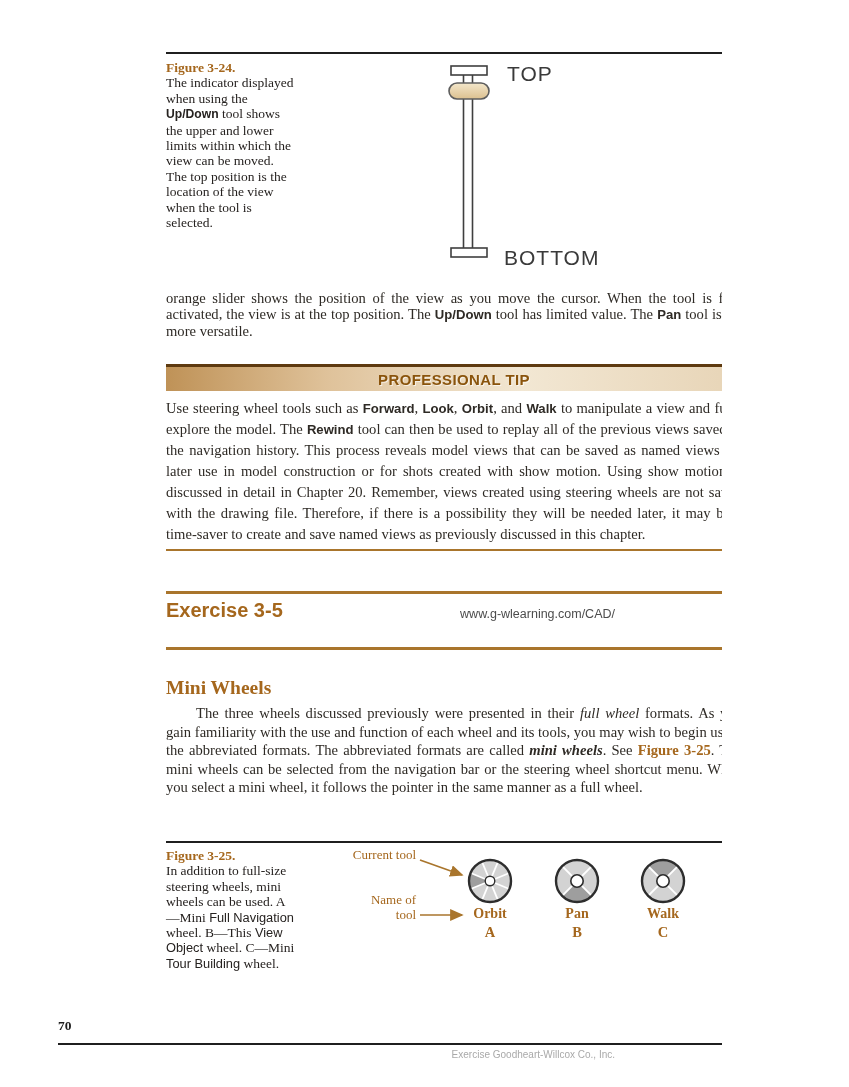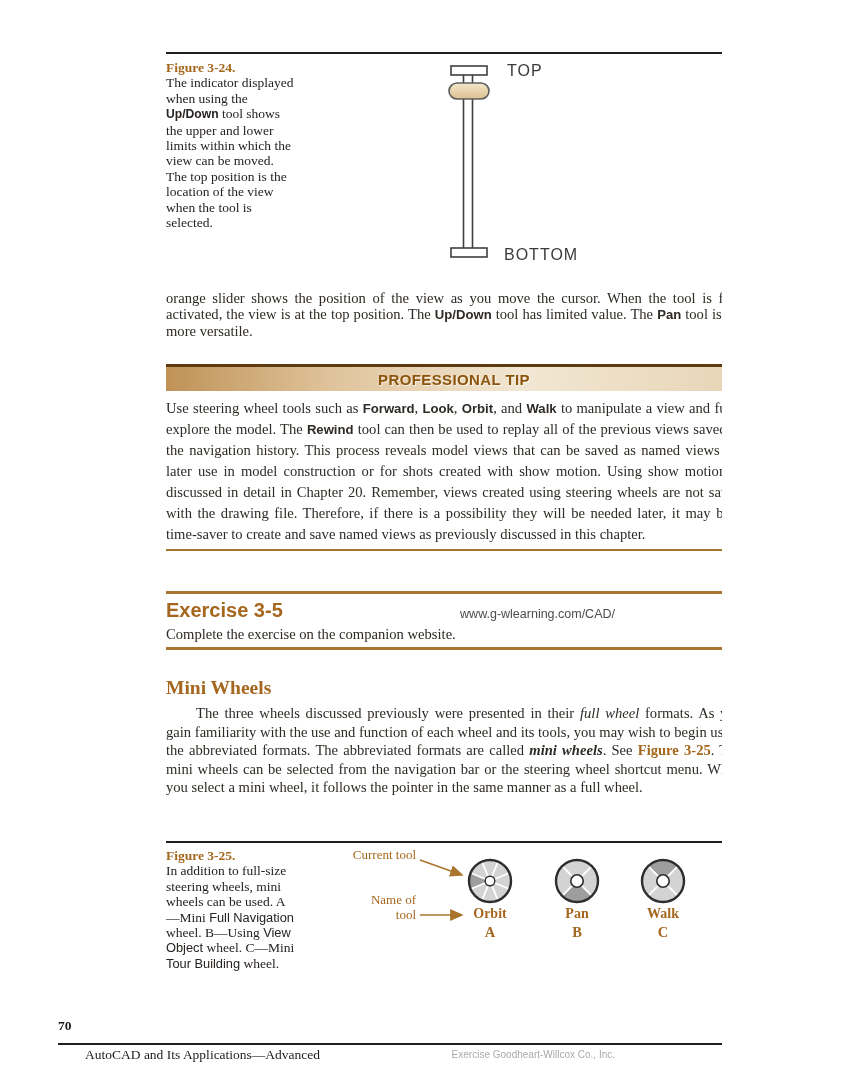"TOP" .diag-label { font-size: 16px -> 21px }
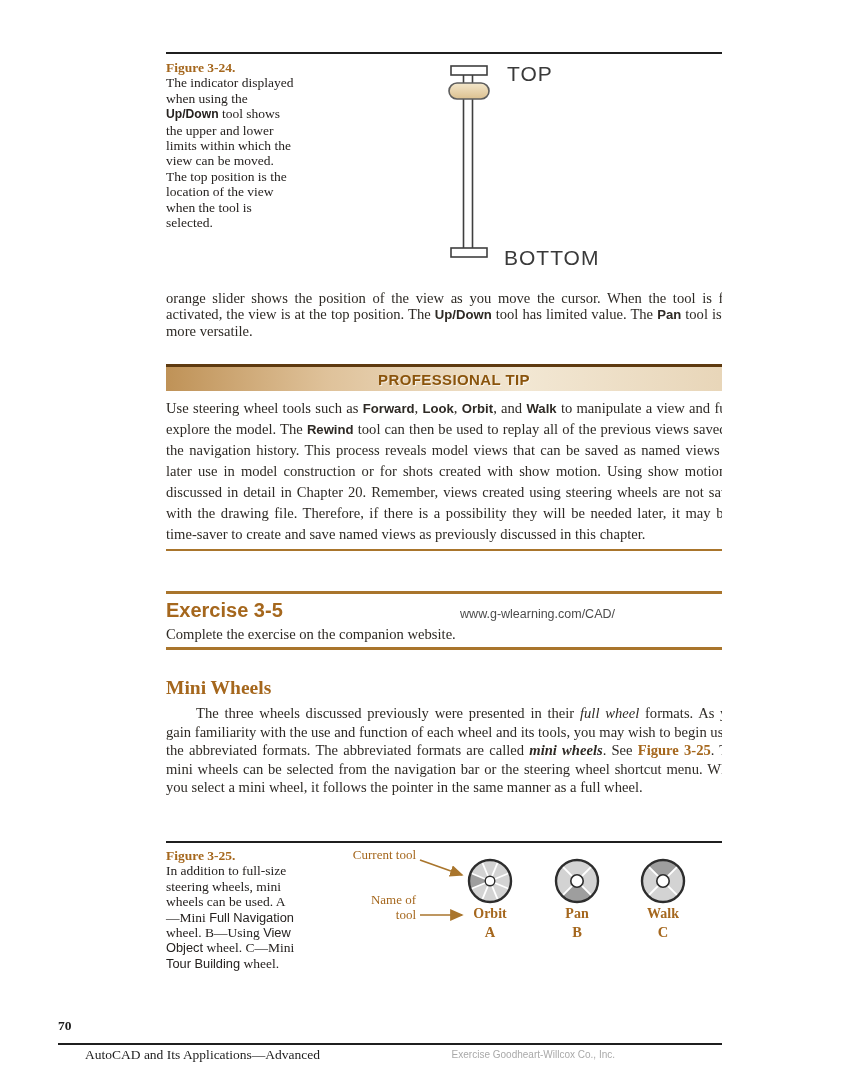"Complete the exercise on the" div.ex-body { html: <div>Complete the exercise on the companion website.</div> -> none }
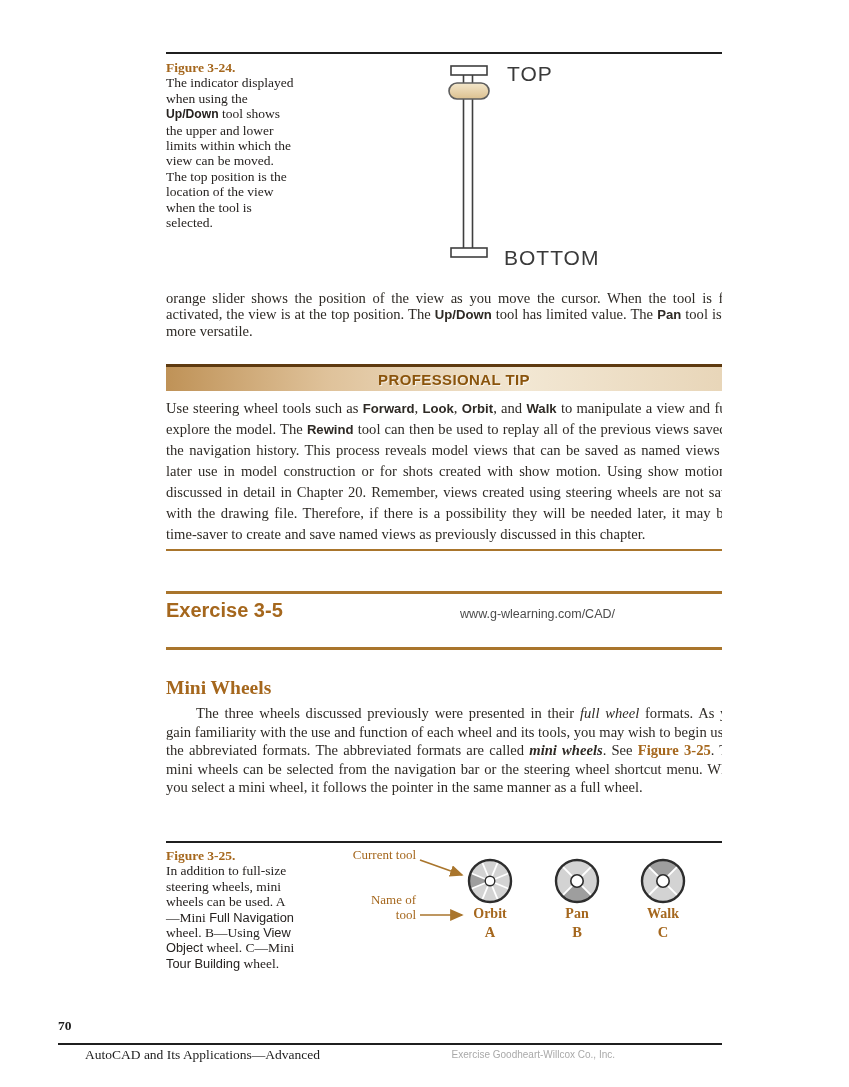"wheel. B—Using" span { text: Using -> This }
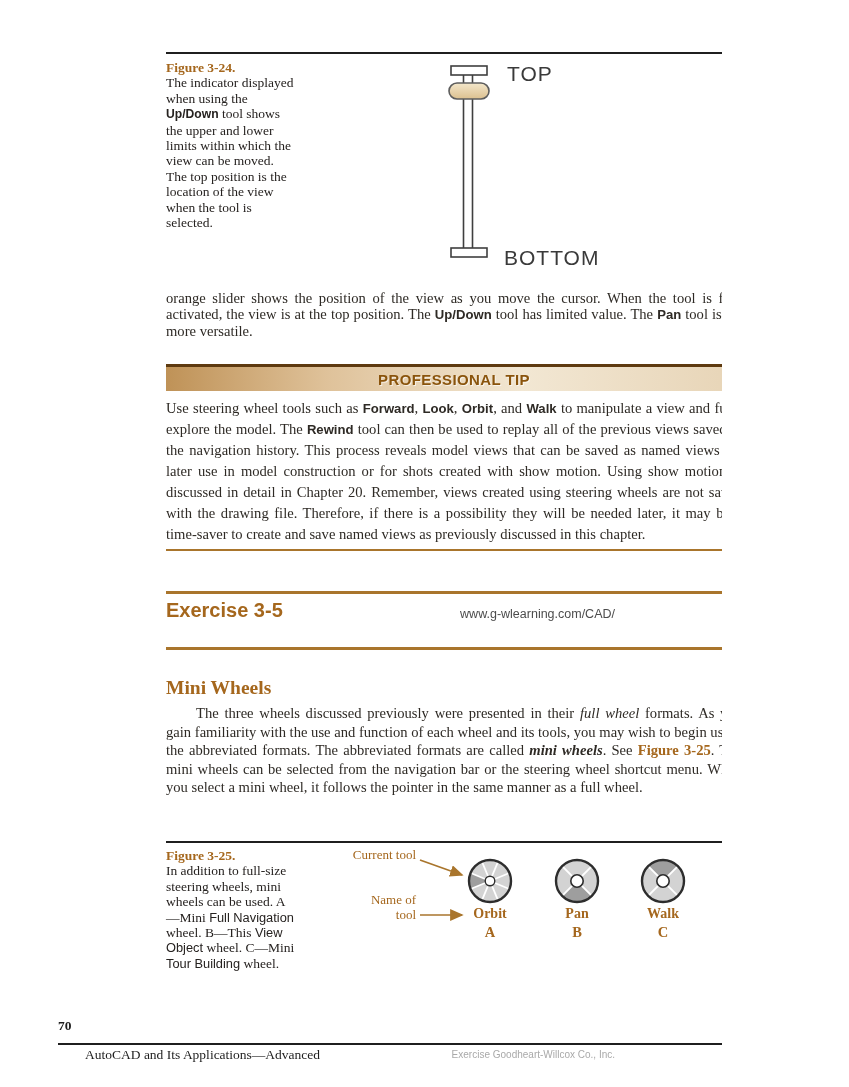"AutoCAD and Its Applications—Advanced" div.footer-title { html: <div>AutoCAD and Its Applications—Advanced</div> -> none }
